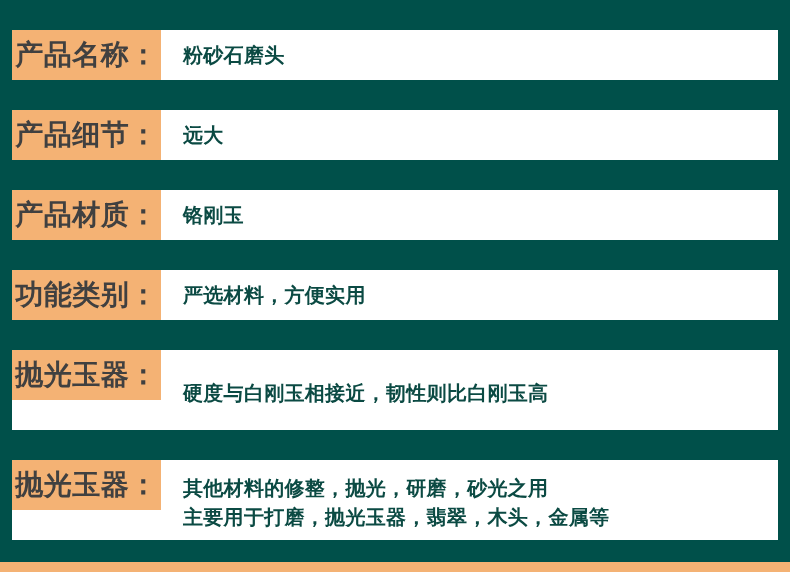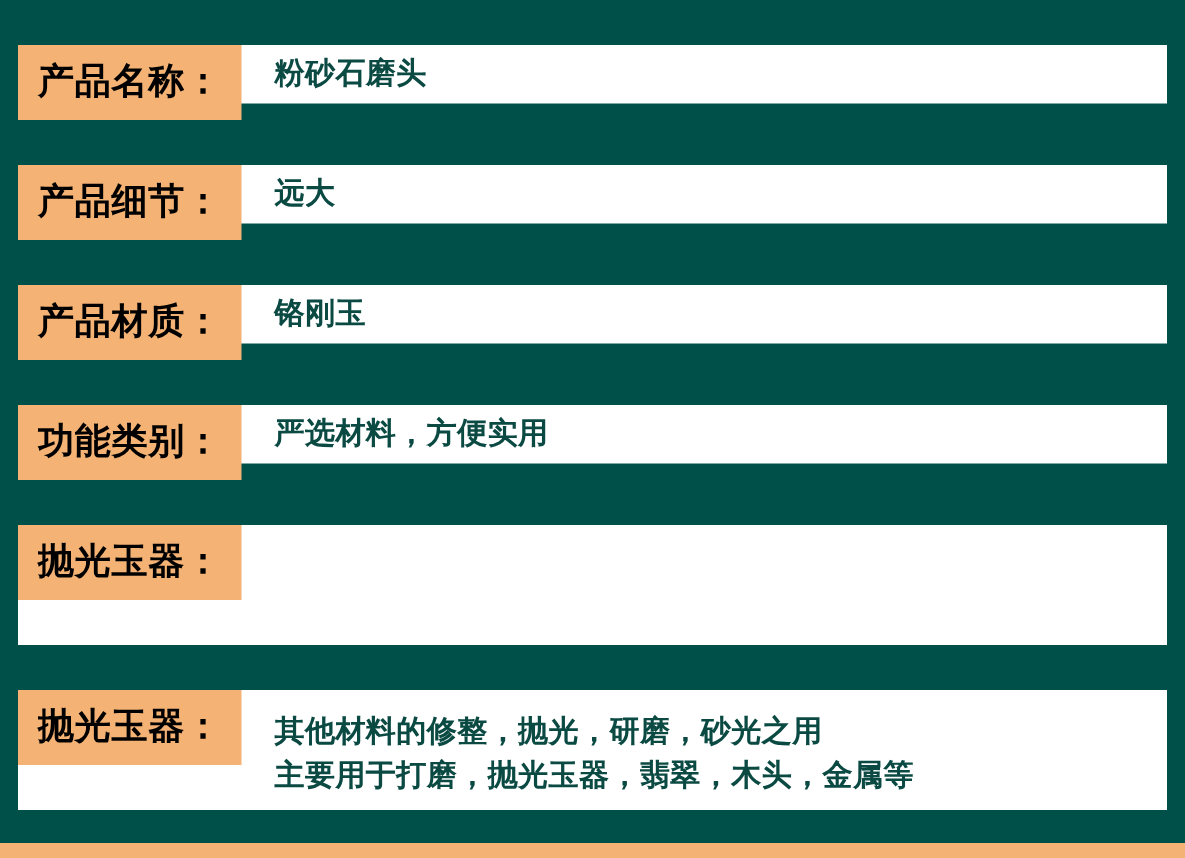"产品名称：" .label-text { color: #000000 -> #404040; font-size: 24px -> 28px }
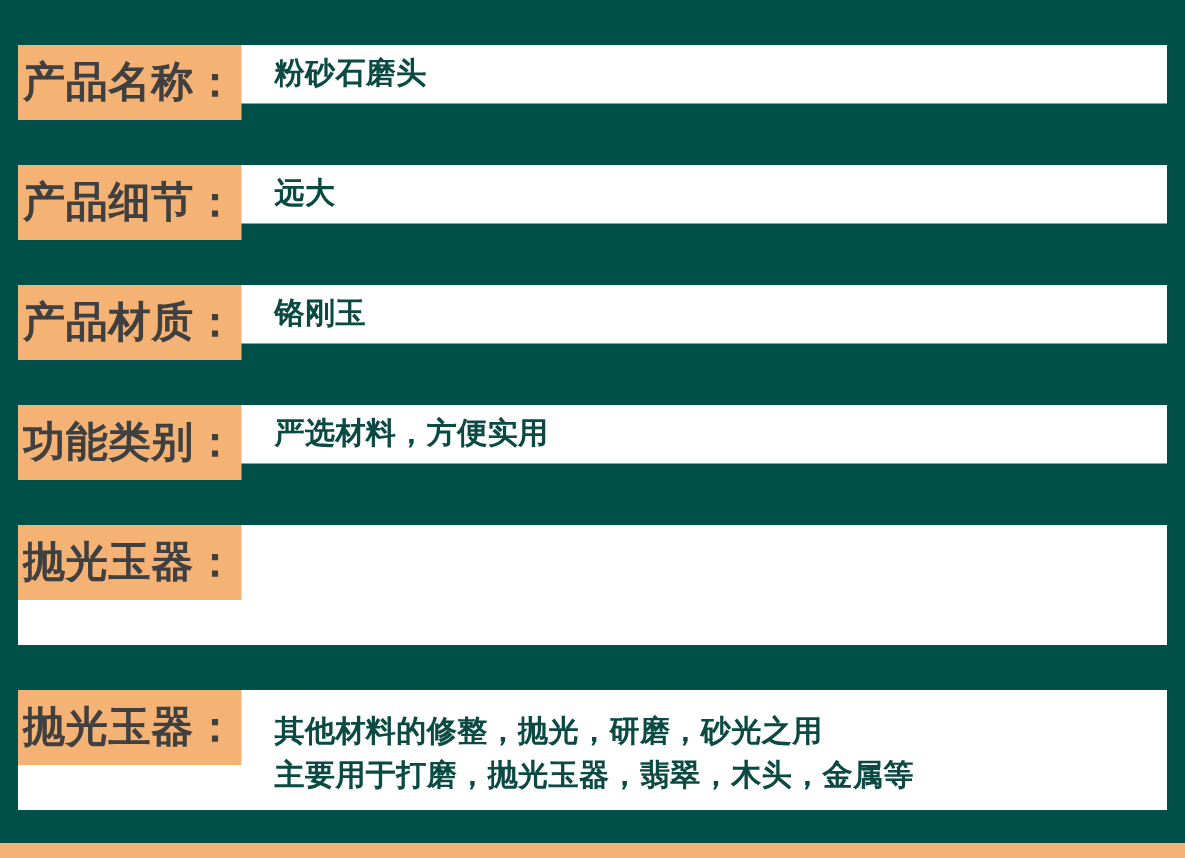"粉砂石磨头" .row-single .value-panel { height: 39px -> 50px }
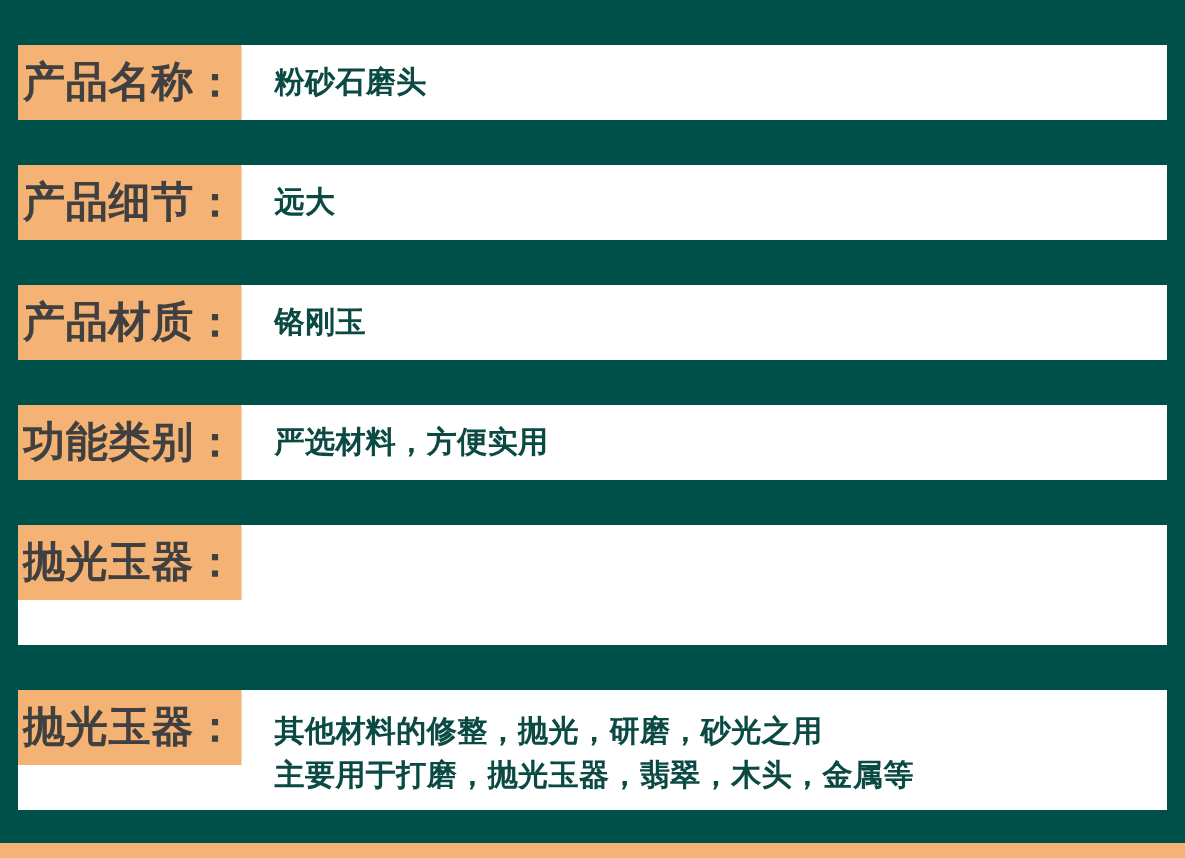"硬度与白刚玉相接近，韧性则比白刚玉高" div.value-line { html: none -> <div>硬度与白刚玉相接近，韧性则比白刚玉高</div> }
